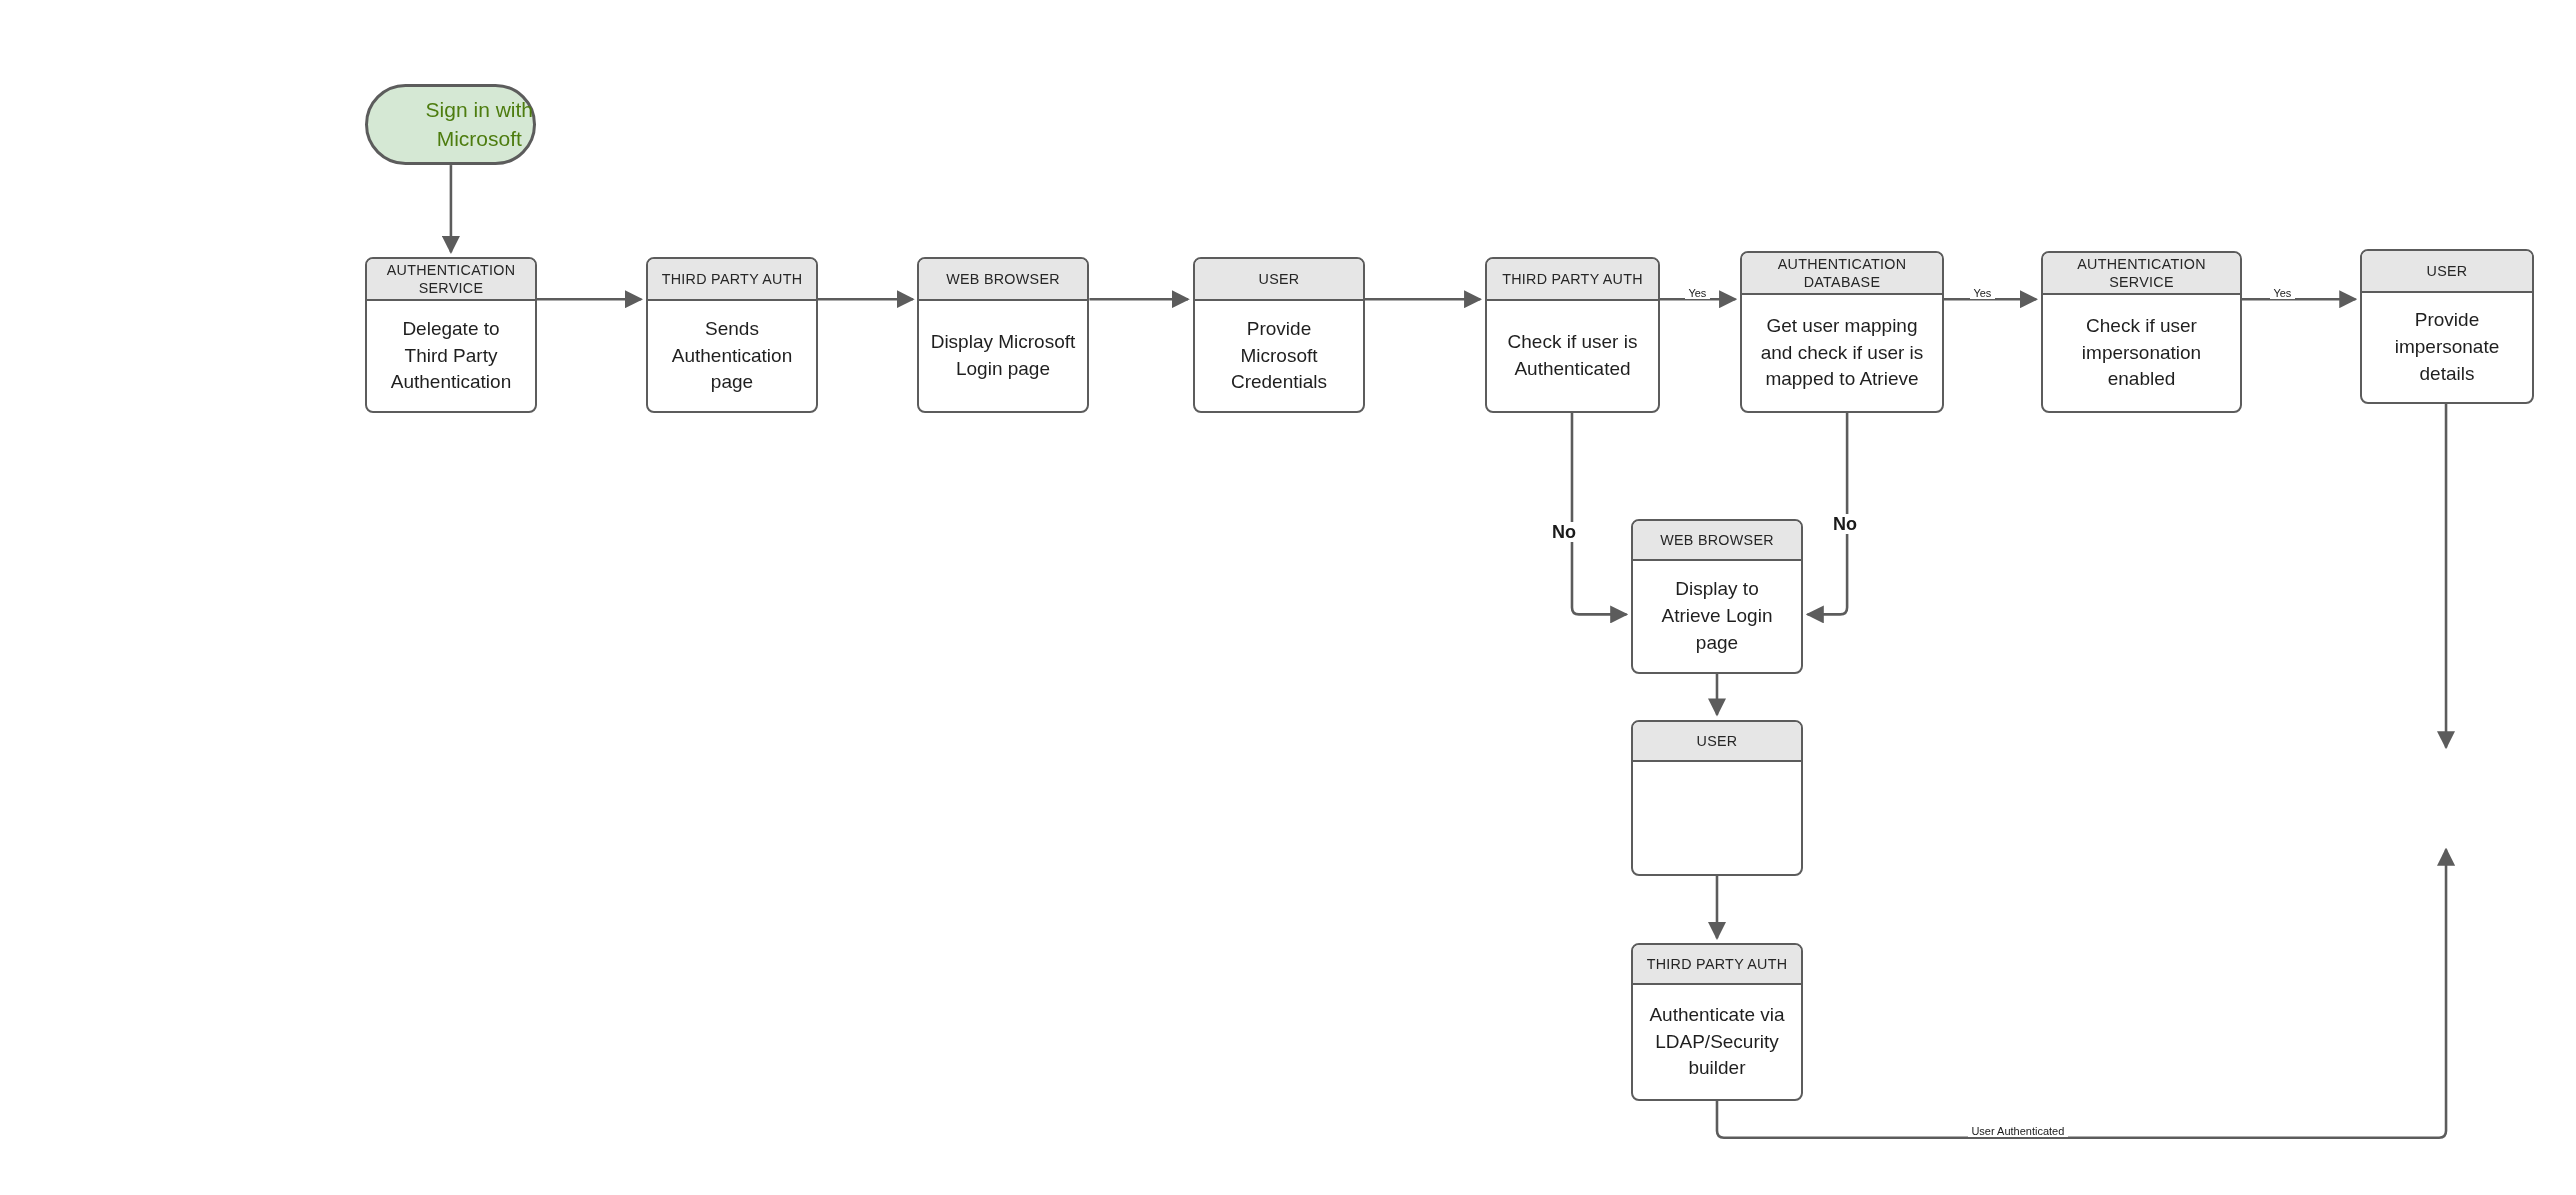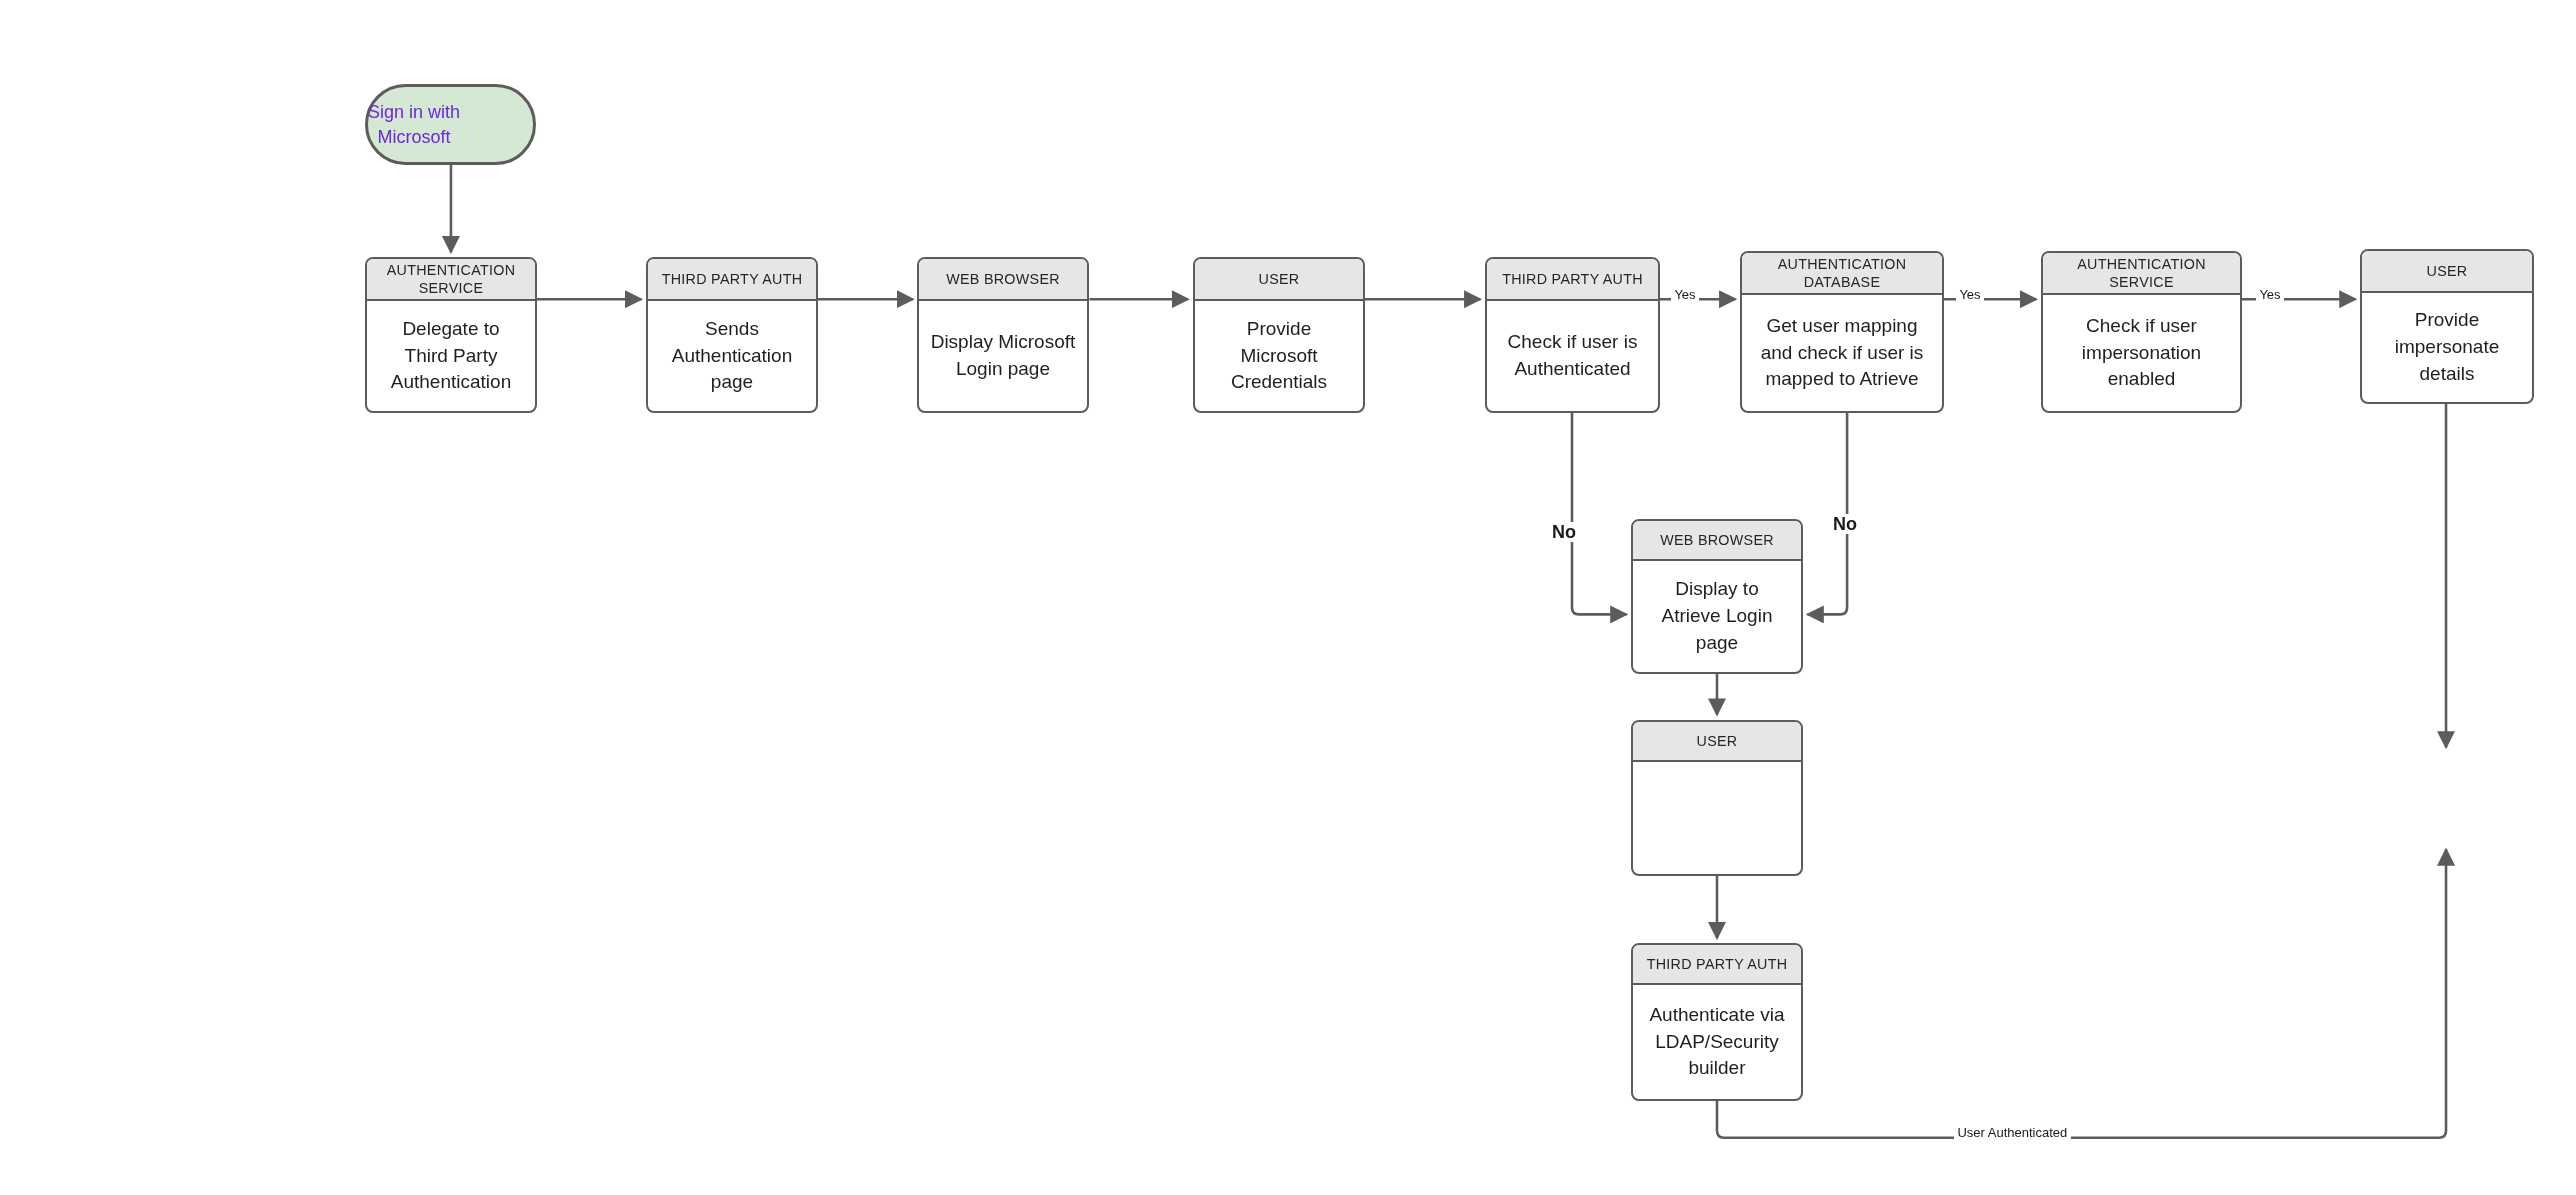"Sign in with" .terminator { color: #6d28d9 -> #4d7c0f; font-size: 18px -> 21px; justify-content: flex-start -> flex-end }
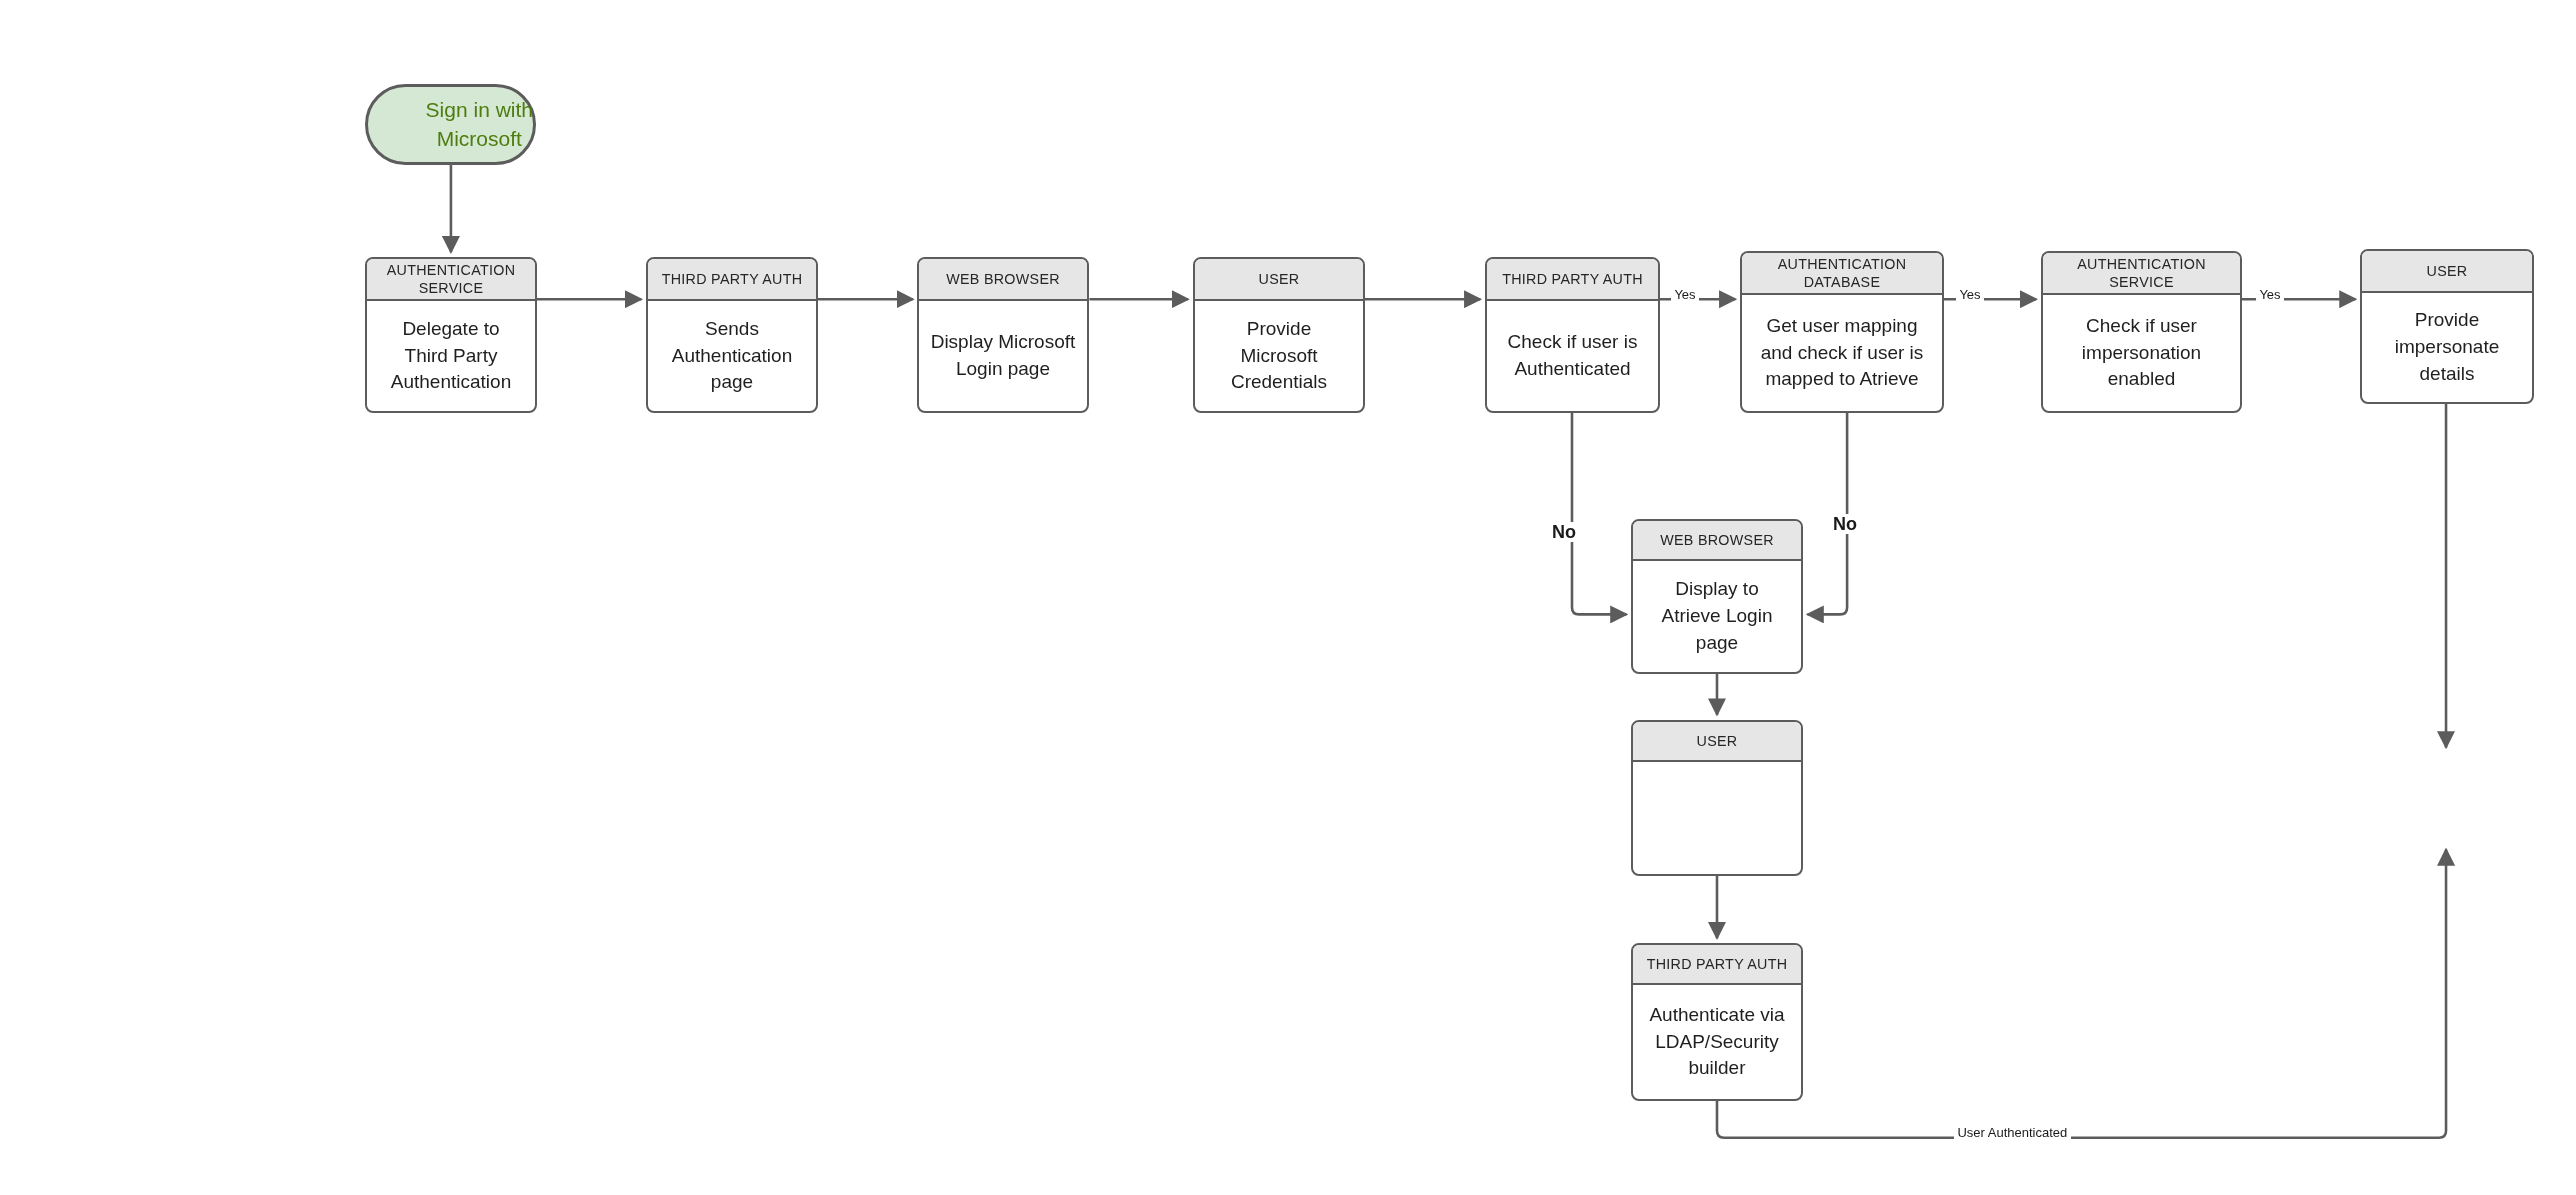"Yes" .edge-label.plain { font-size: 13px -> 11px; margin-left: none -> 14px }
